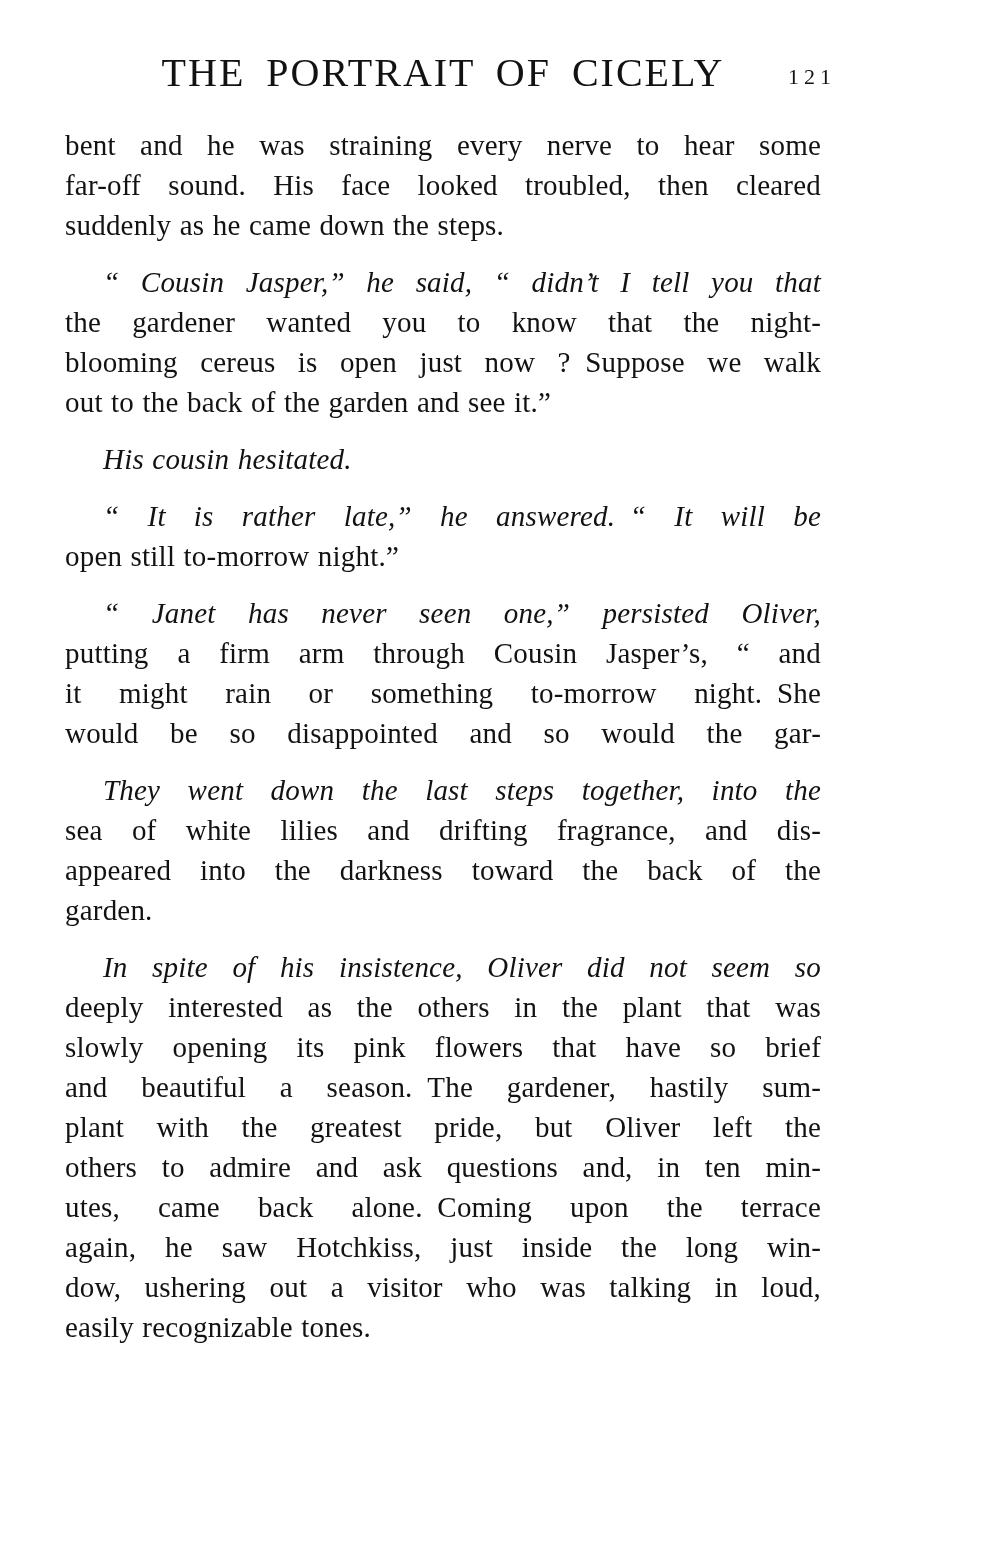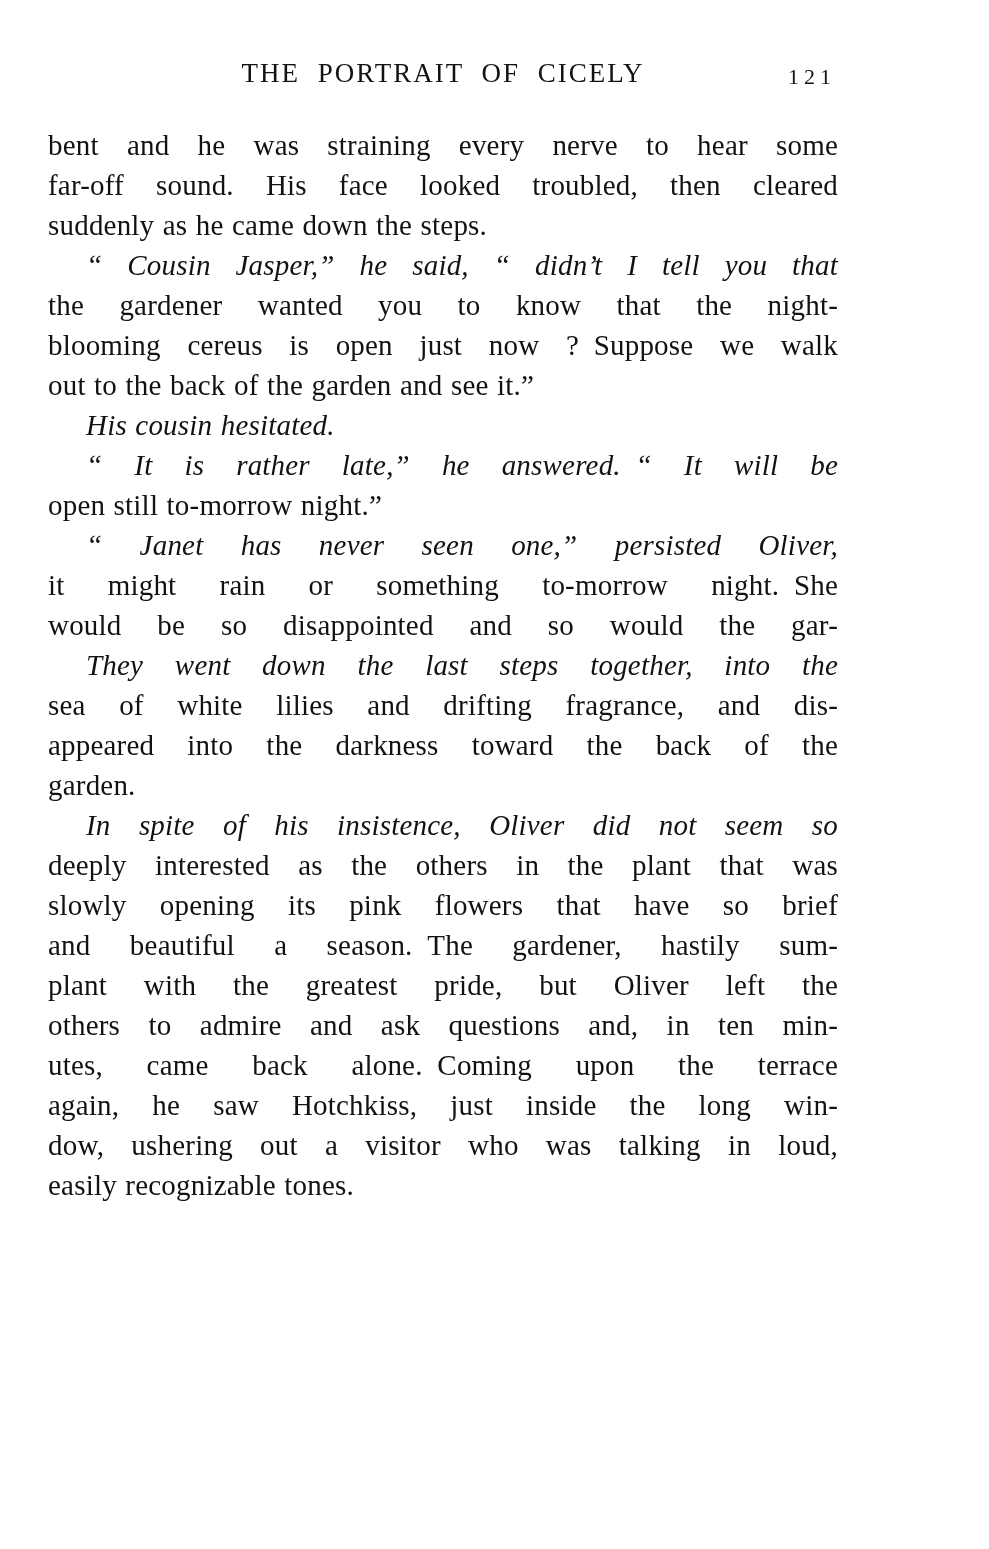"THE PORTRAIT OF CICELY" .running-title { font-size: 27px -> 40px }
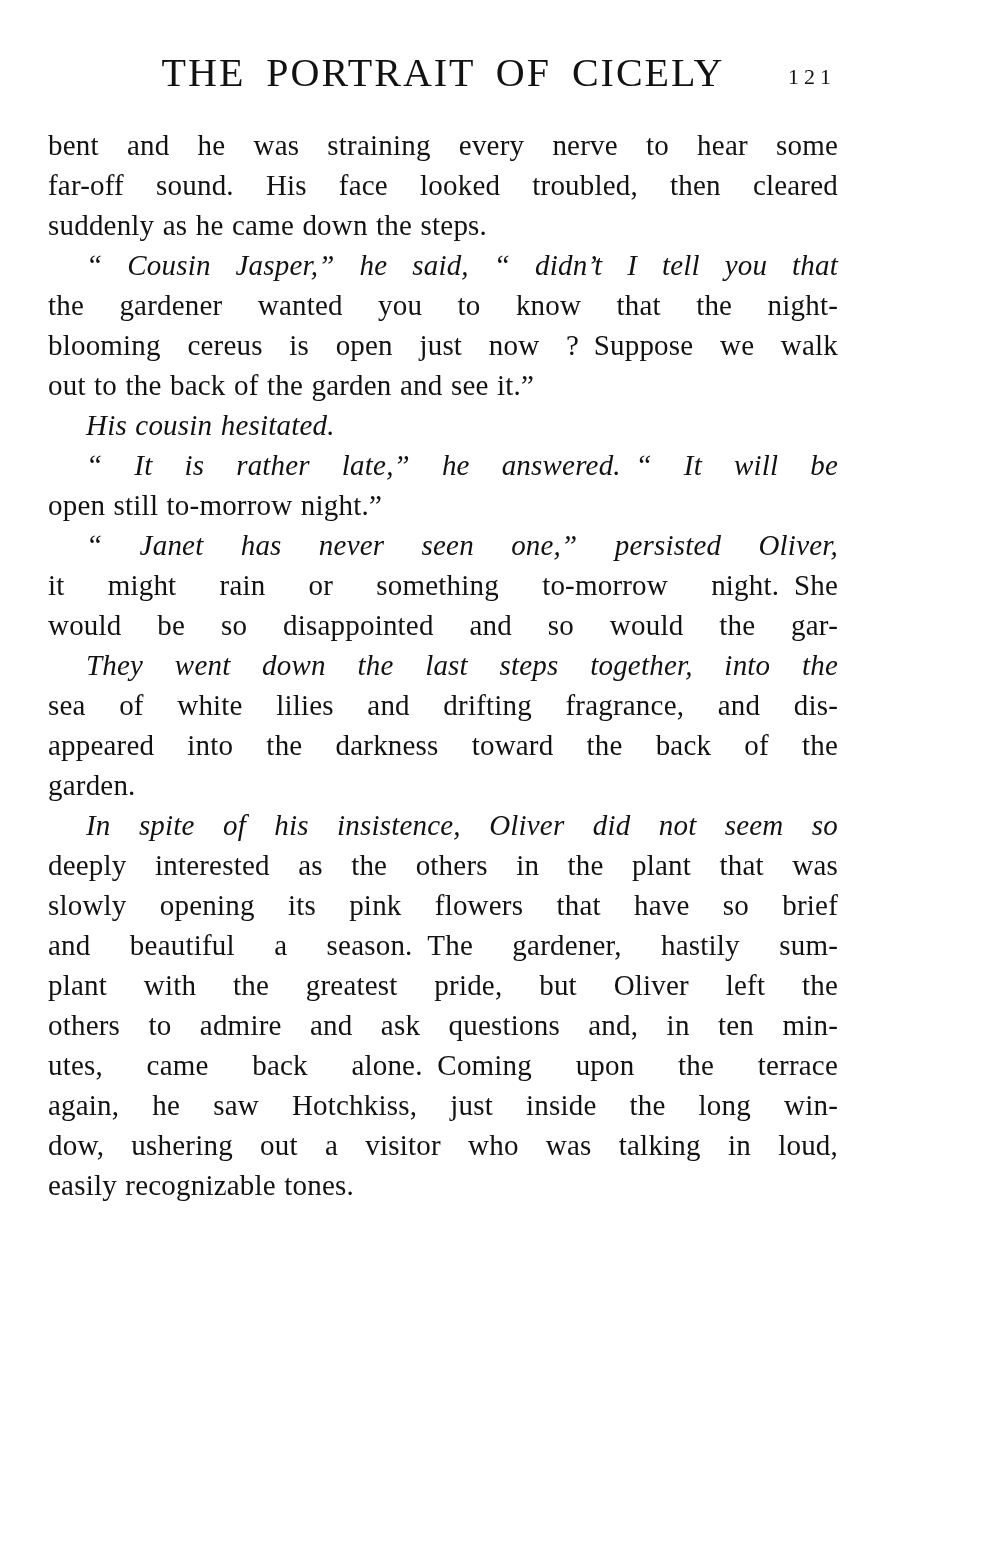"bent and he was straining" .para { margin: 0 -> 17px }
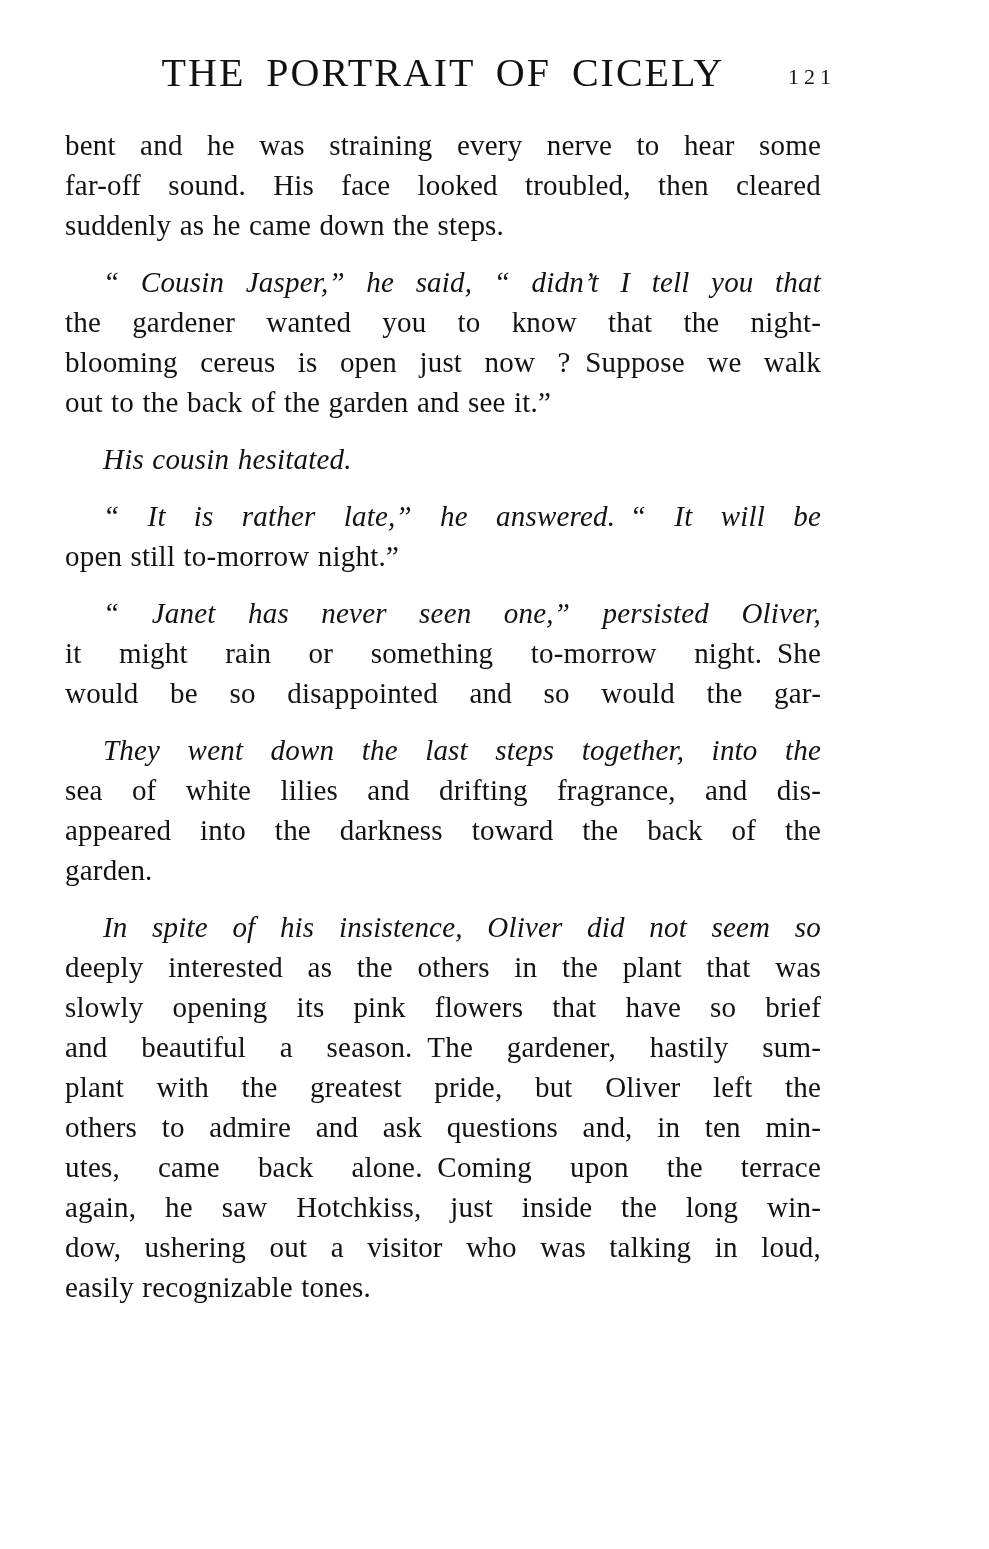"putting a firm arm through" div.line { html: none -> <div>putting a firm arm through Cousin Jasper’s, “ and</div> }
